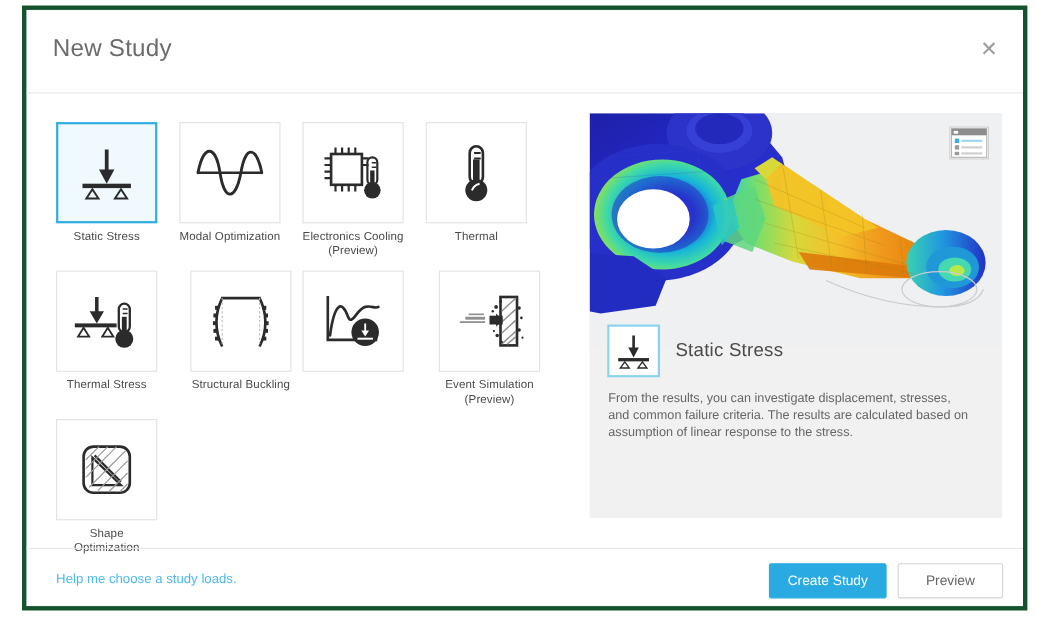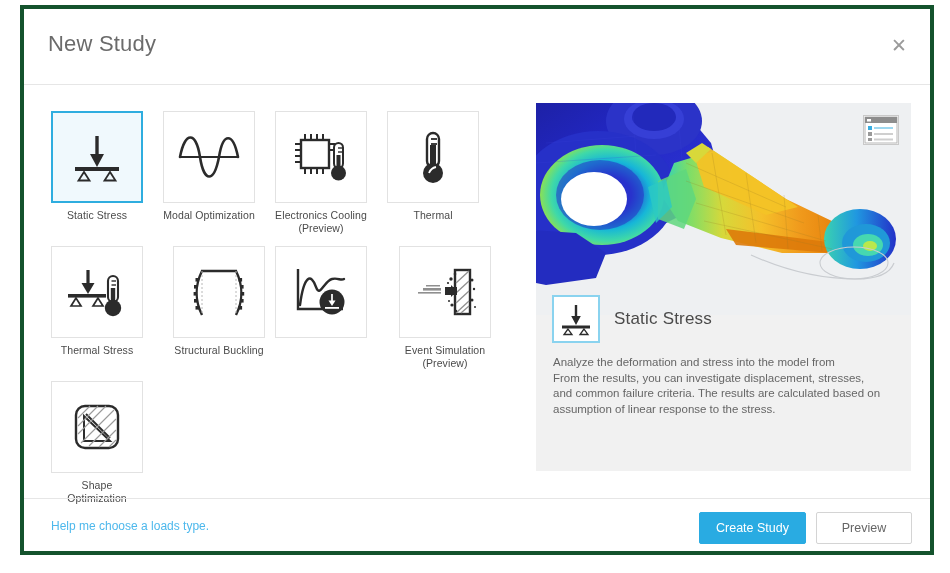"Analyze the deformation and stress" p { html: <p>Analyze the deformation and stress into the model from</p> -> none }
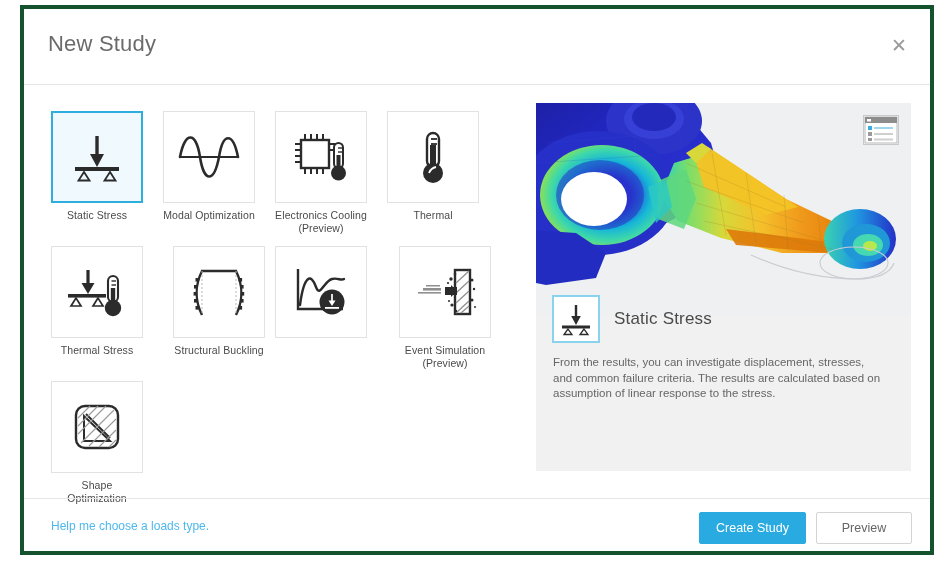"Help me choose a loads" a { text: loads type -> study loads }
